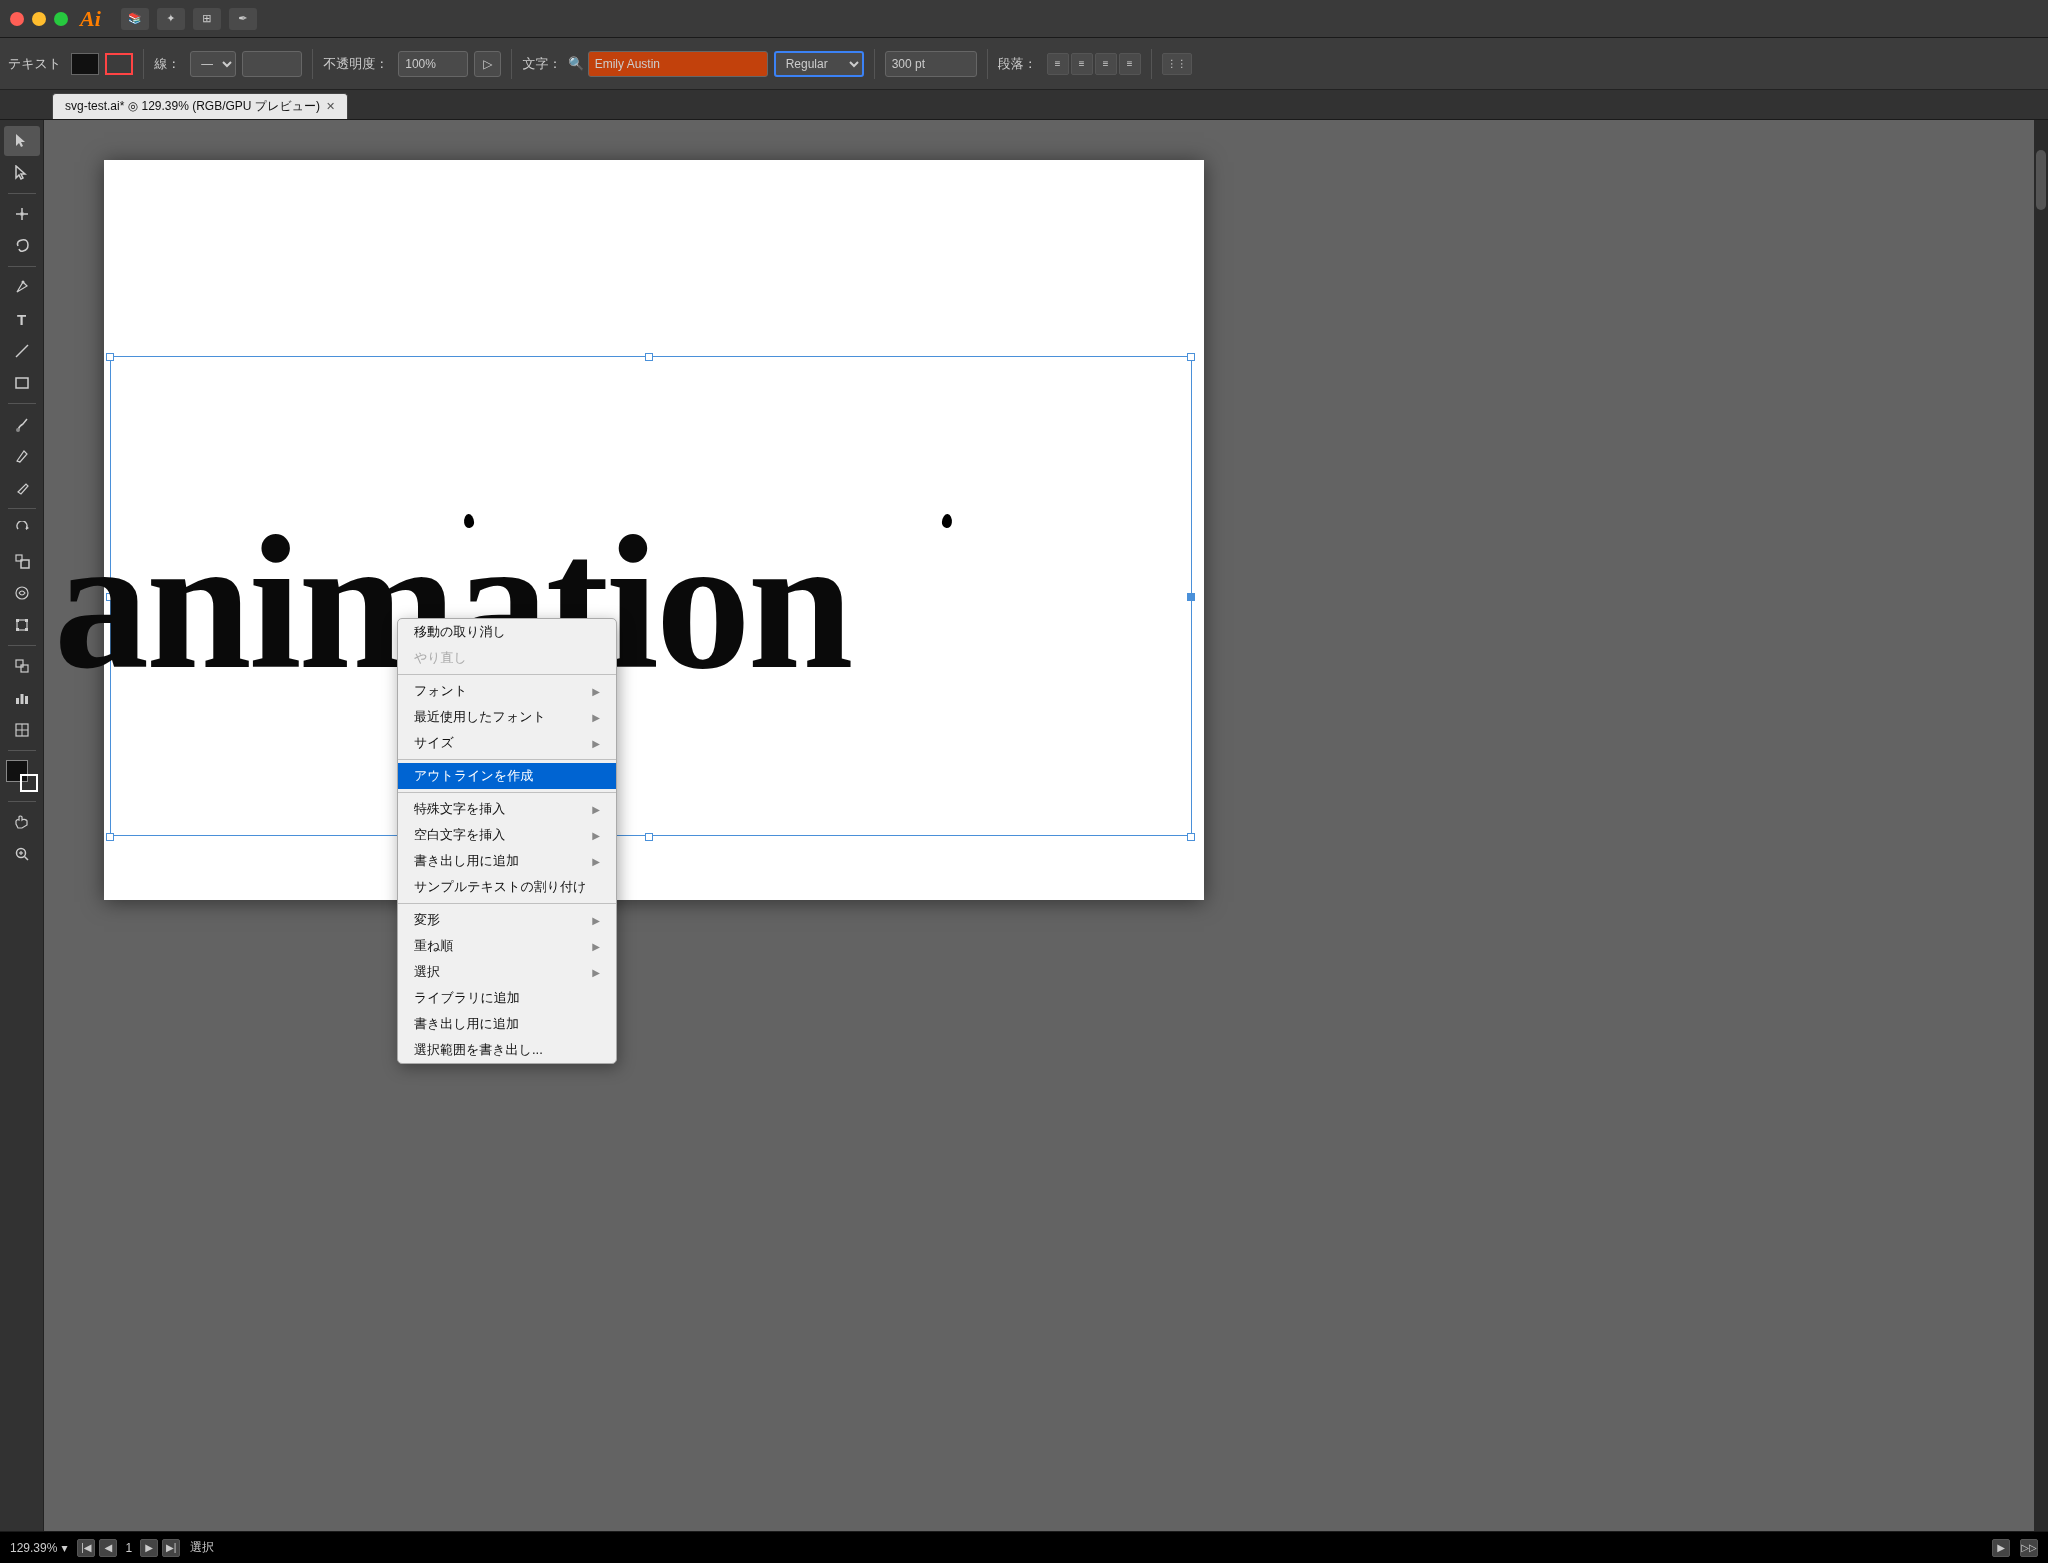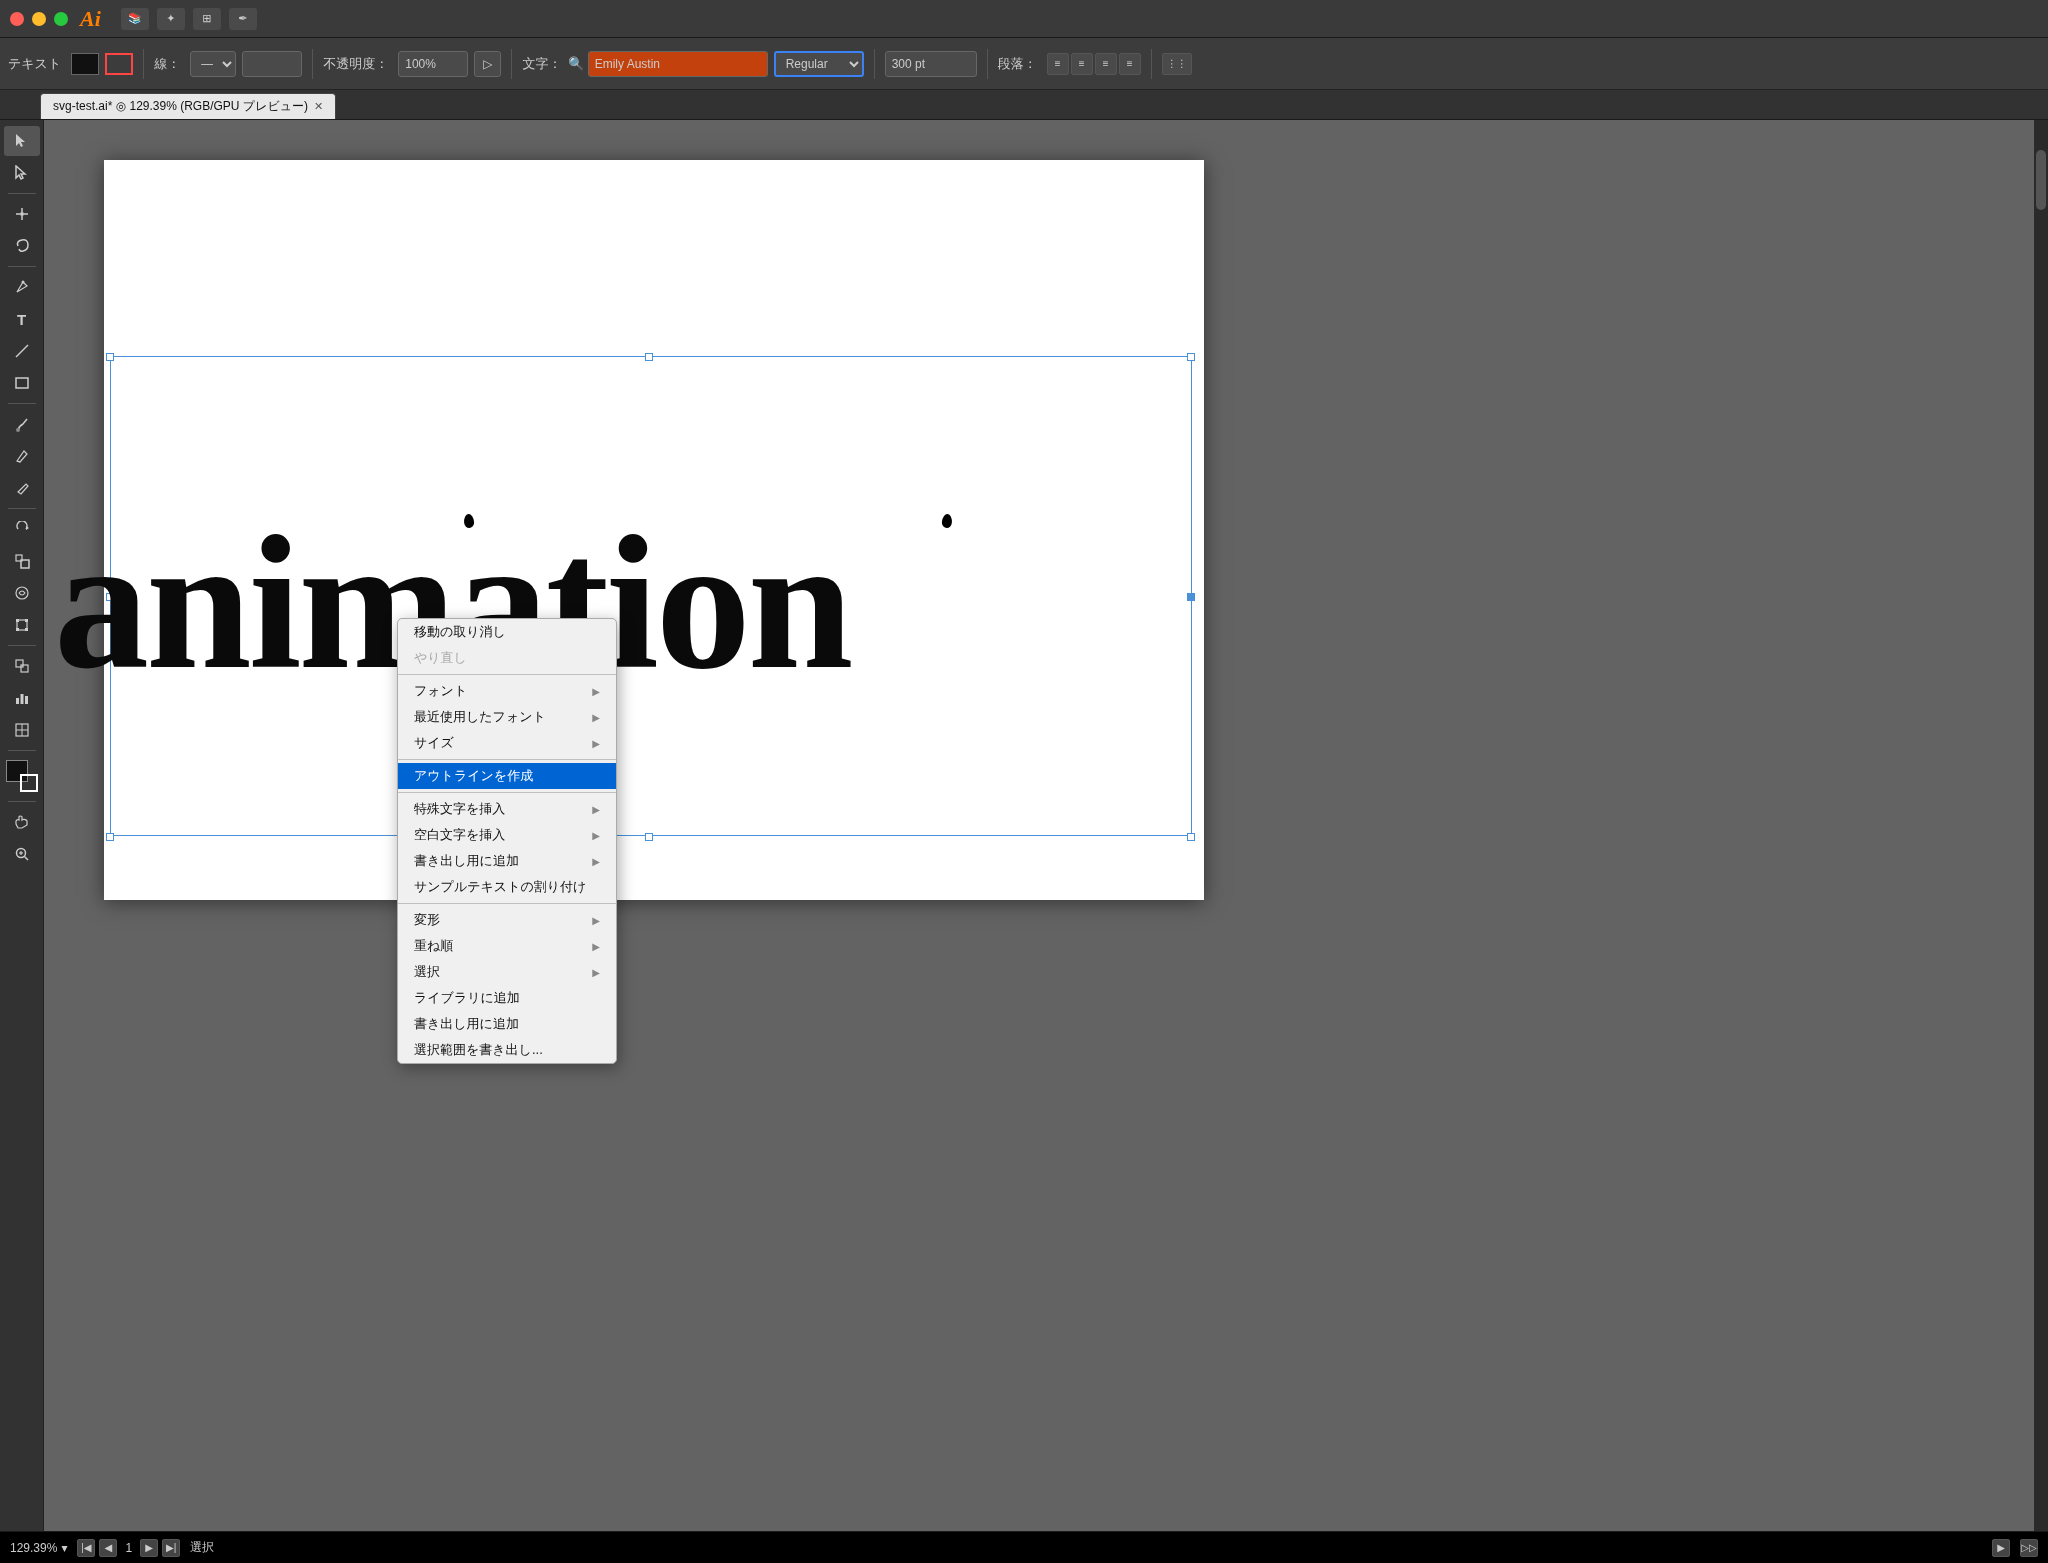"svg-test.ai* ◎ 129.39% (RGB/GPU プレビュー)" .tab.active { margin-left: none -> 12px }
